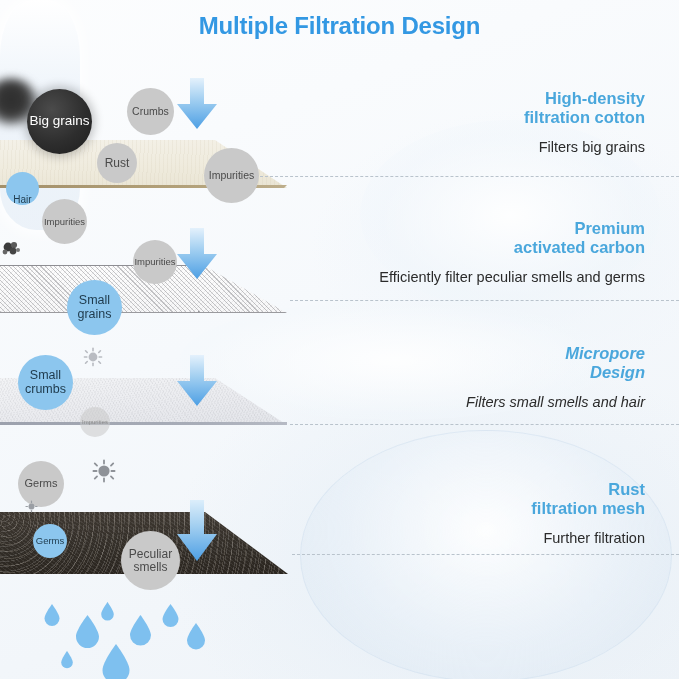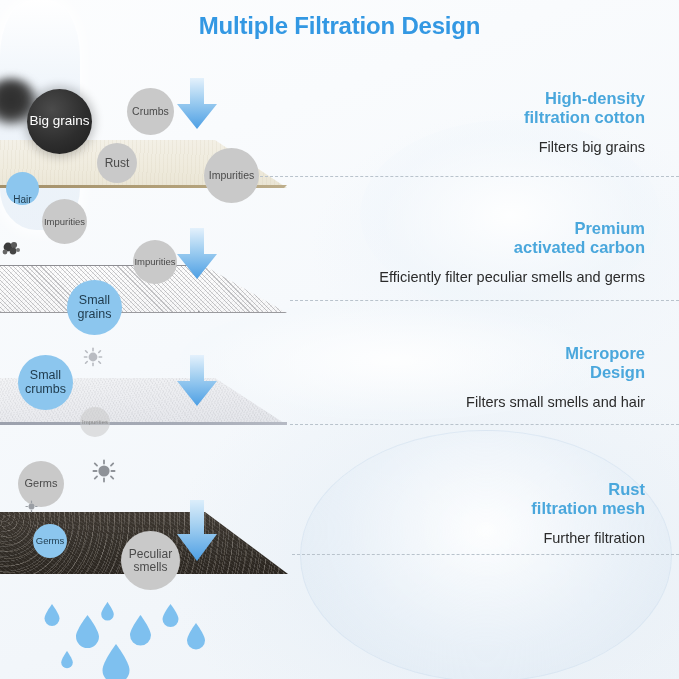"Micropore" div.txt-block { font-style: none -> italic }
